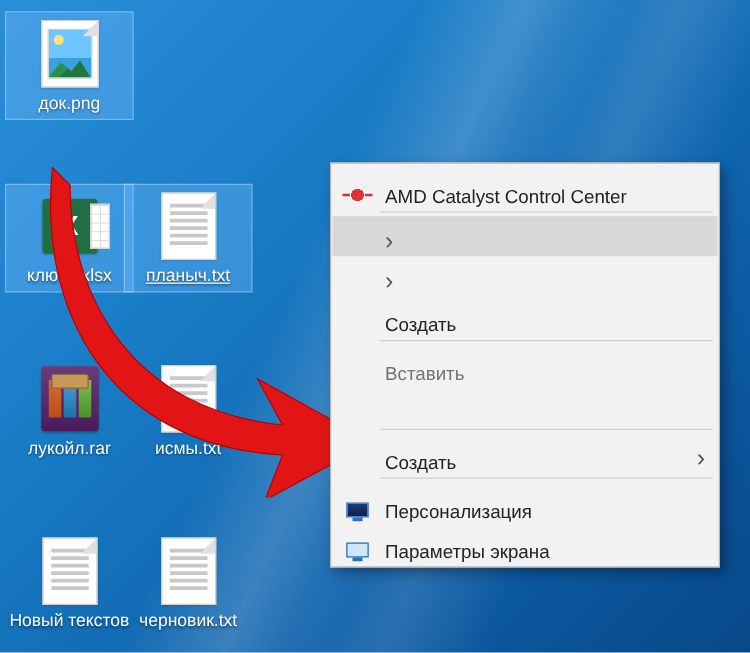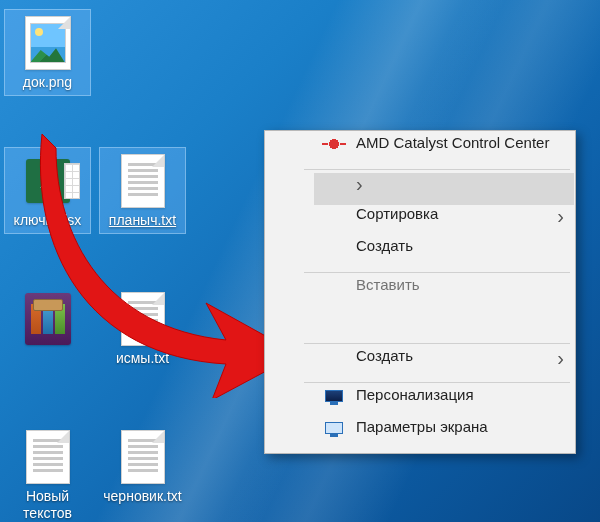"док.png" .icon-cell { width: 85px -> 101px }
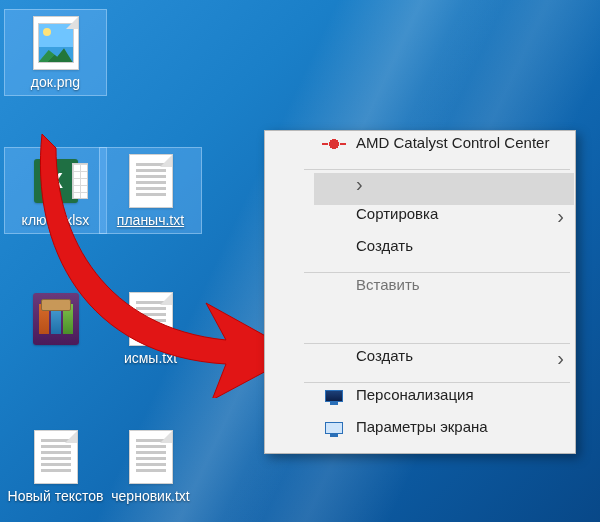"AMD Catalyst Control Center" .menu-item { align-items: flex-start -> flex-end; margin-left: 48px -> none }
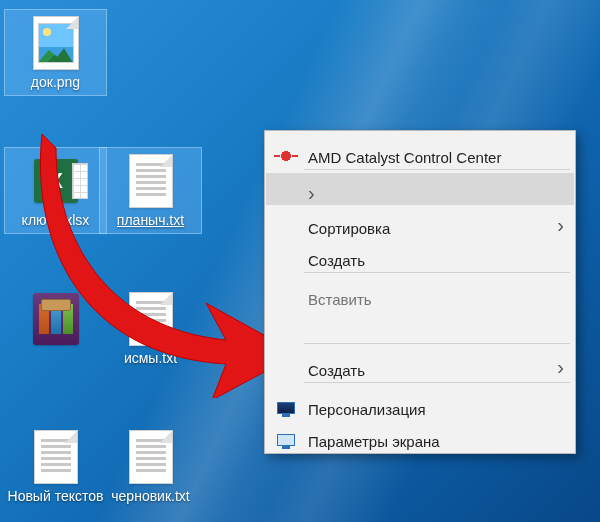"Сортировка" div.menu-label { html: <div>Сортировка</div> -> none }
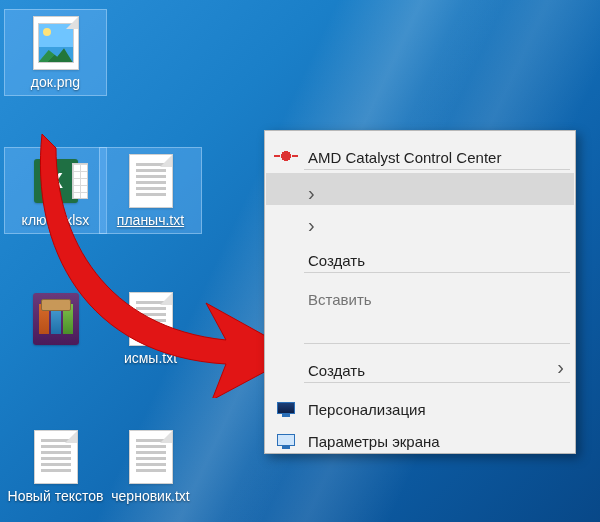"лукойл.rar" div.icon-label { html: none -> <div>лукойл.rar</div> }
